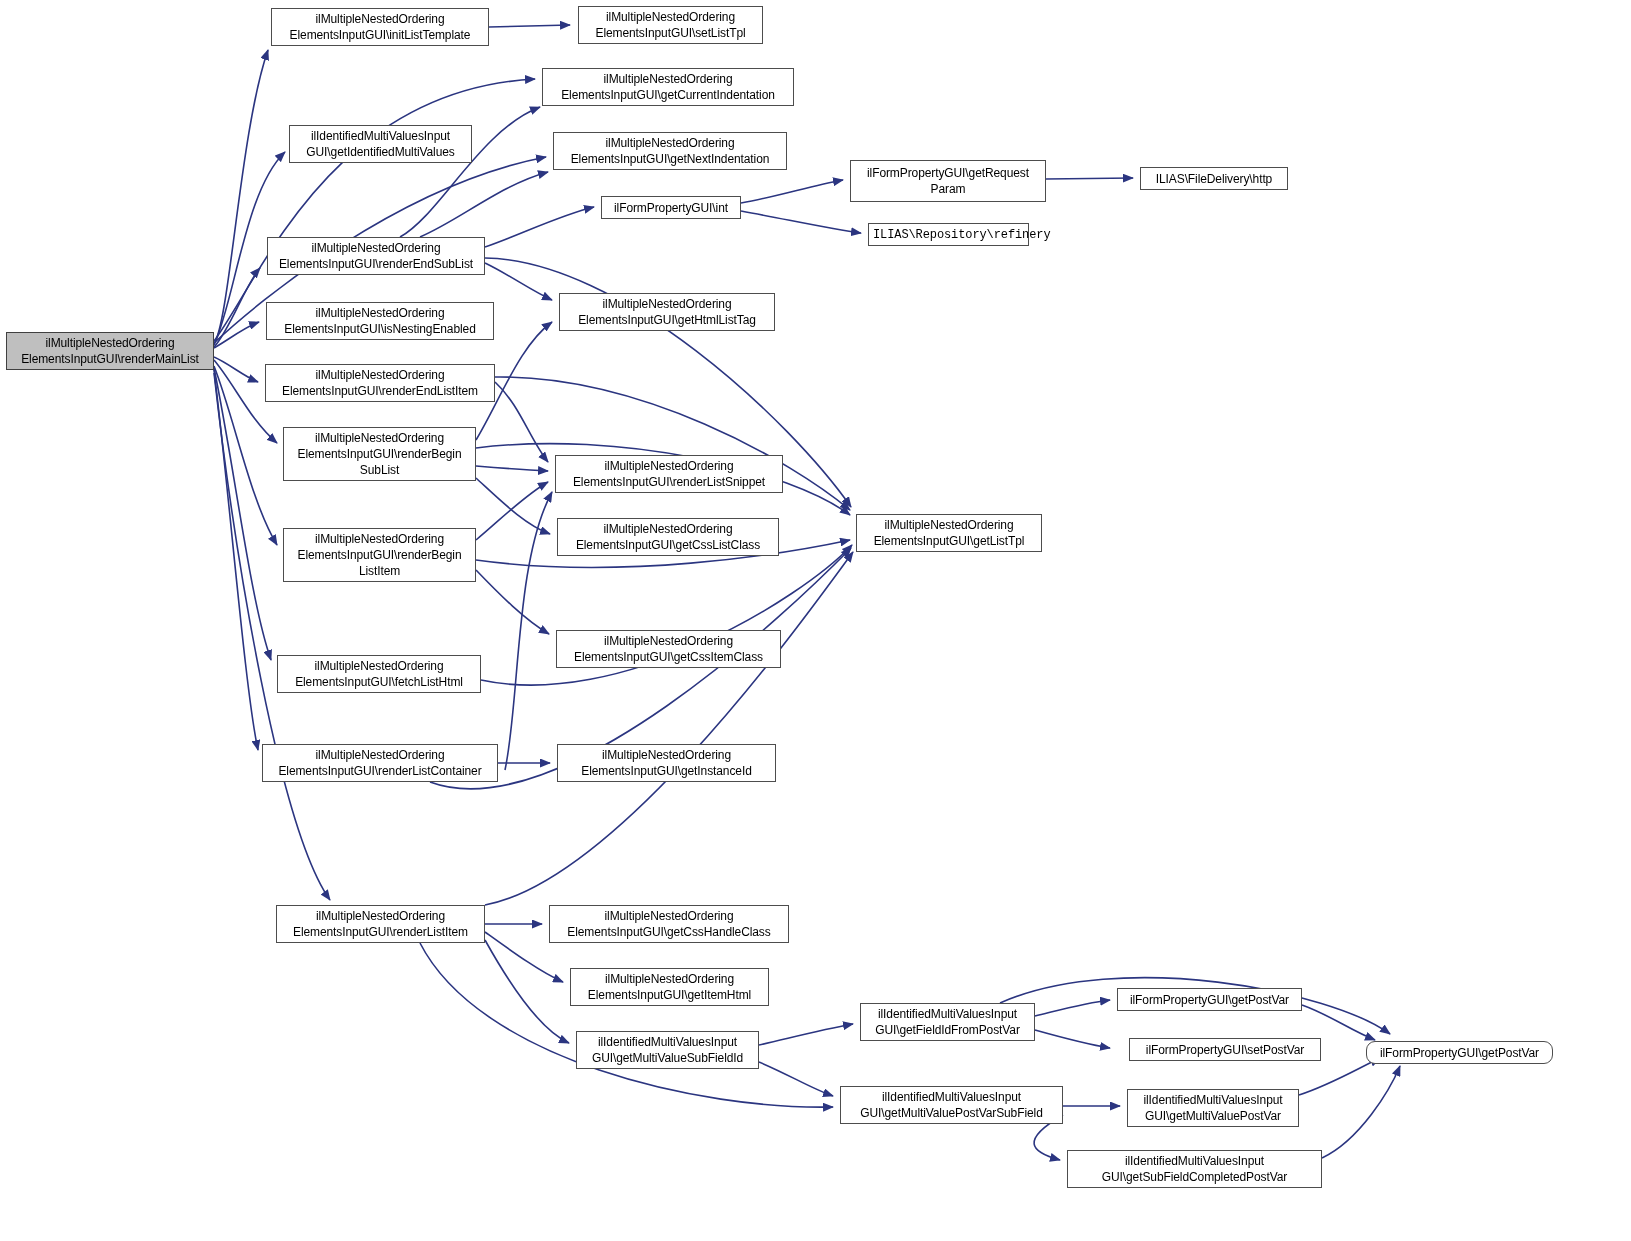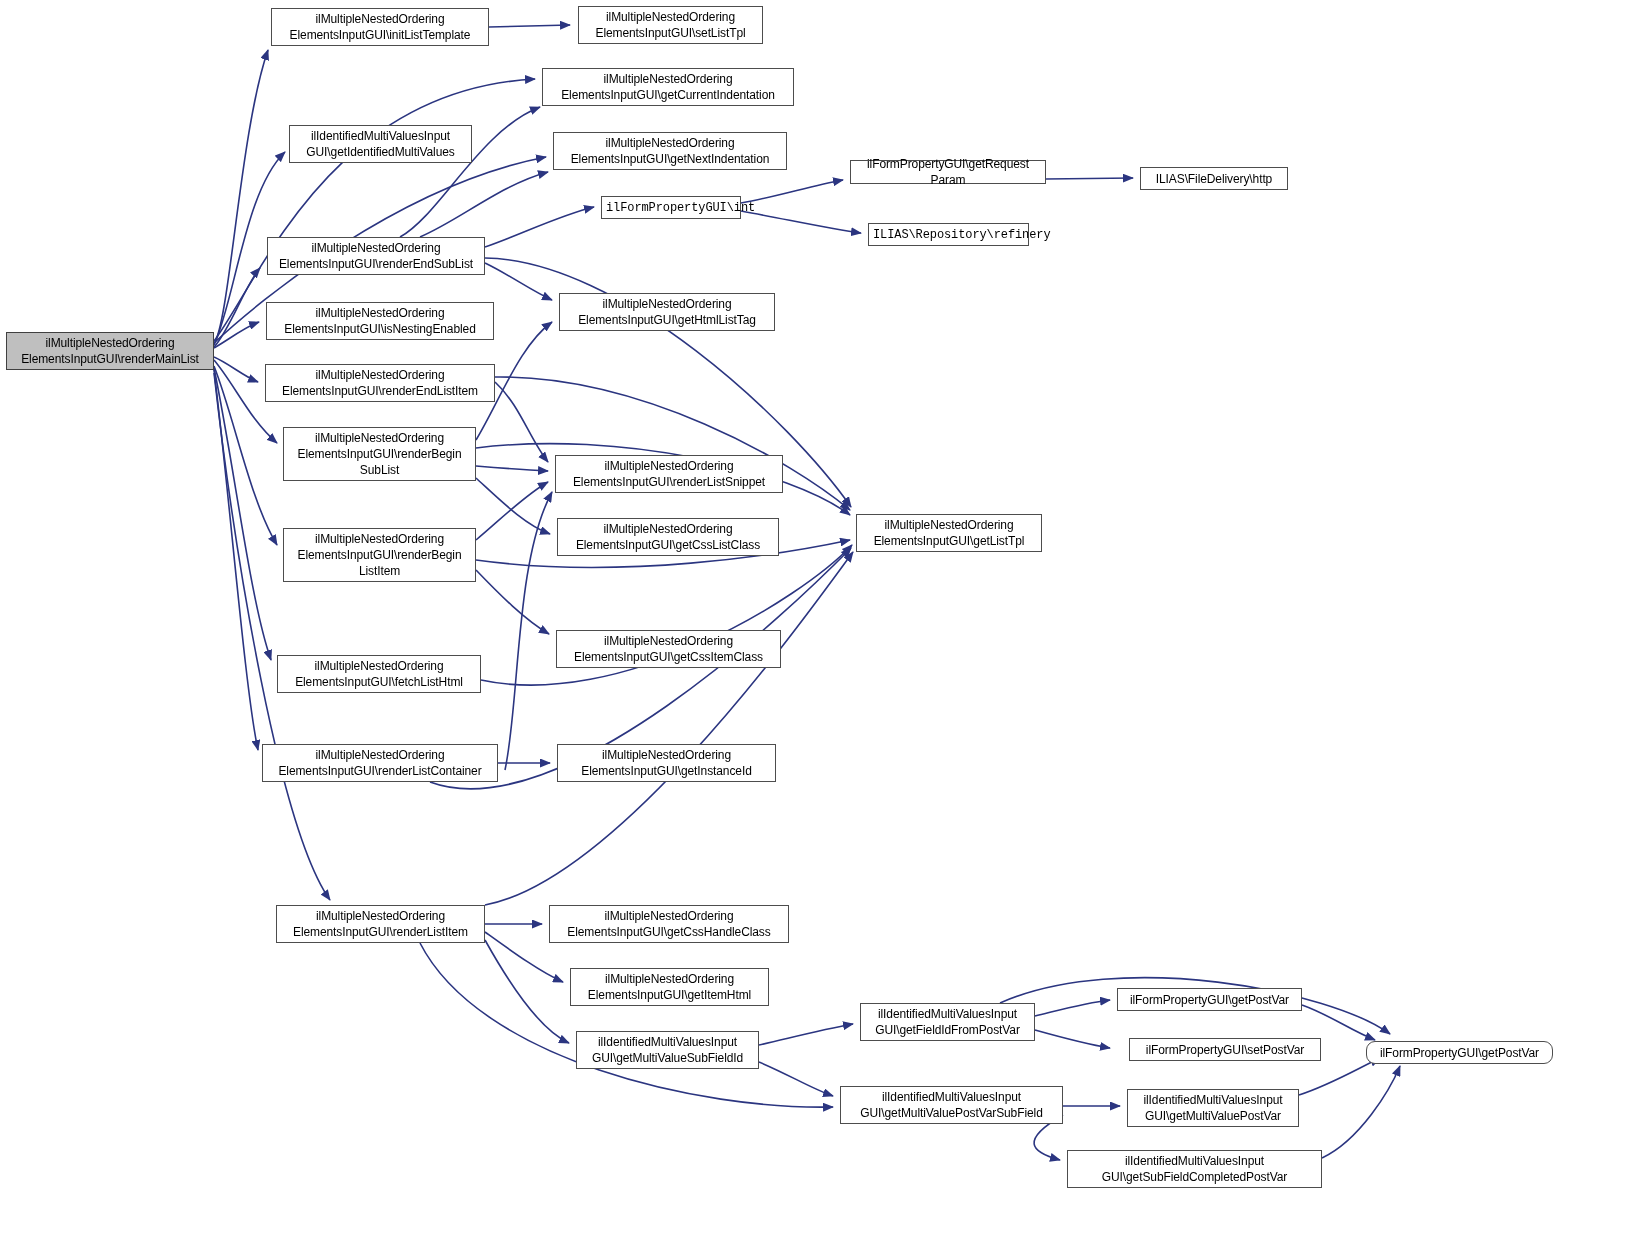"ilFormPropertyGUI\getRequest" div.node { height: 24px -> 42px }
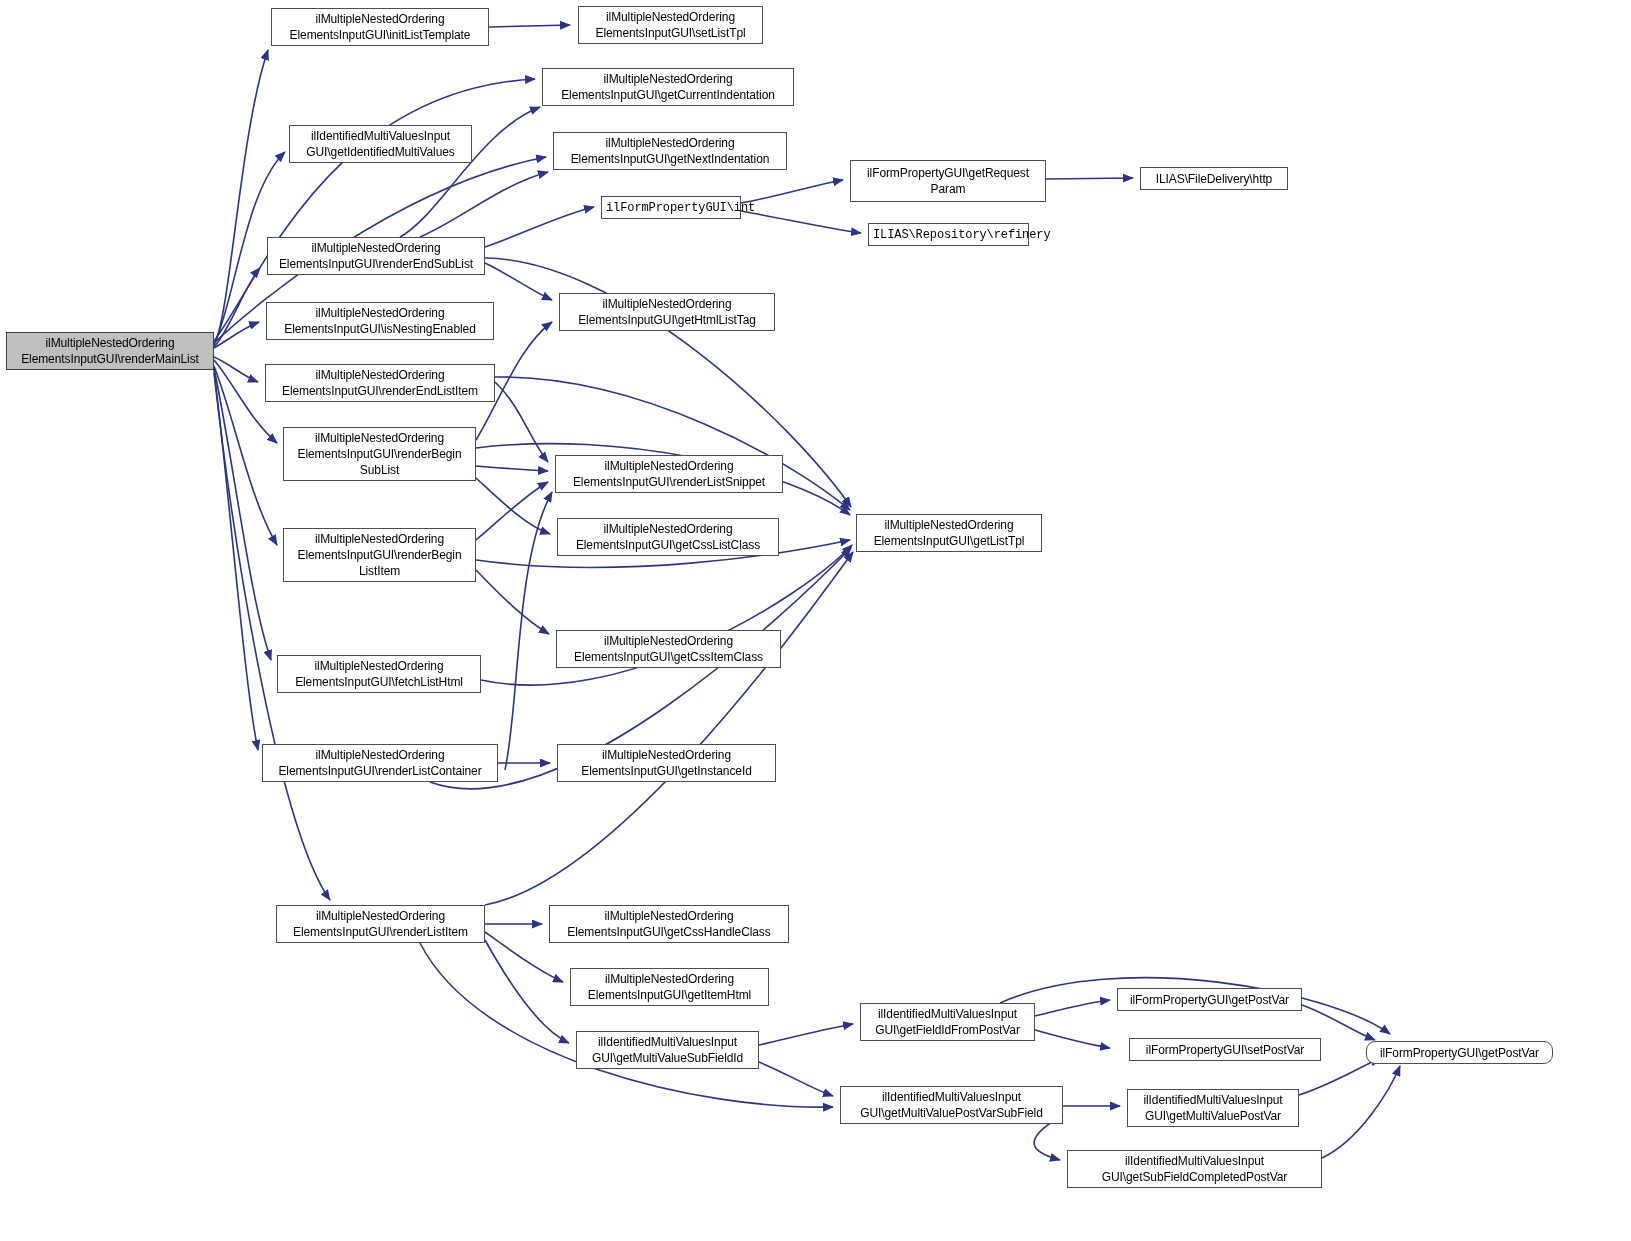"ilFormPropertyGUI\int" div.node { font-family: Liberation Mono, monospace -> none }
